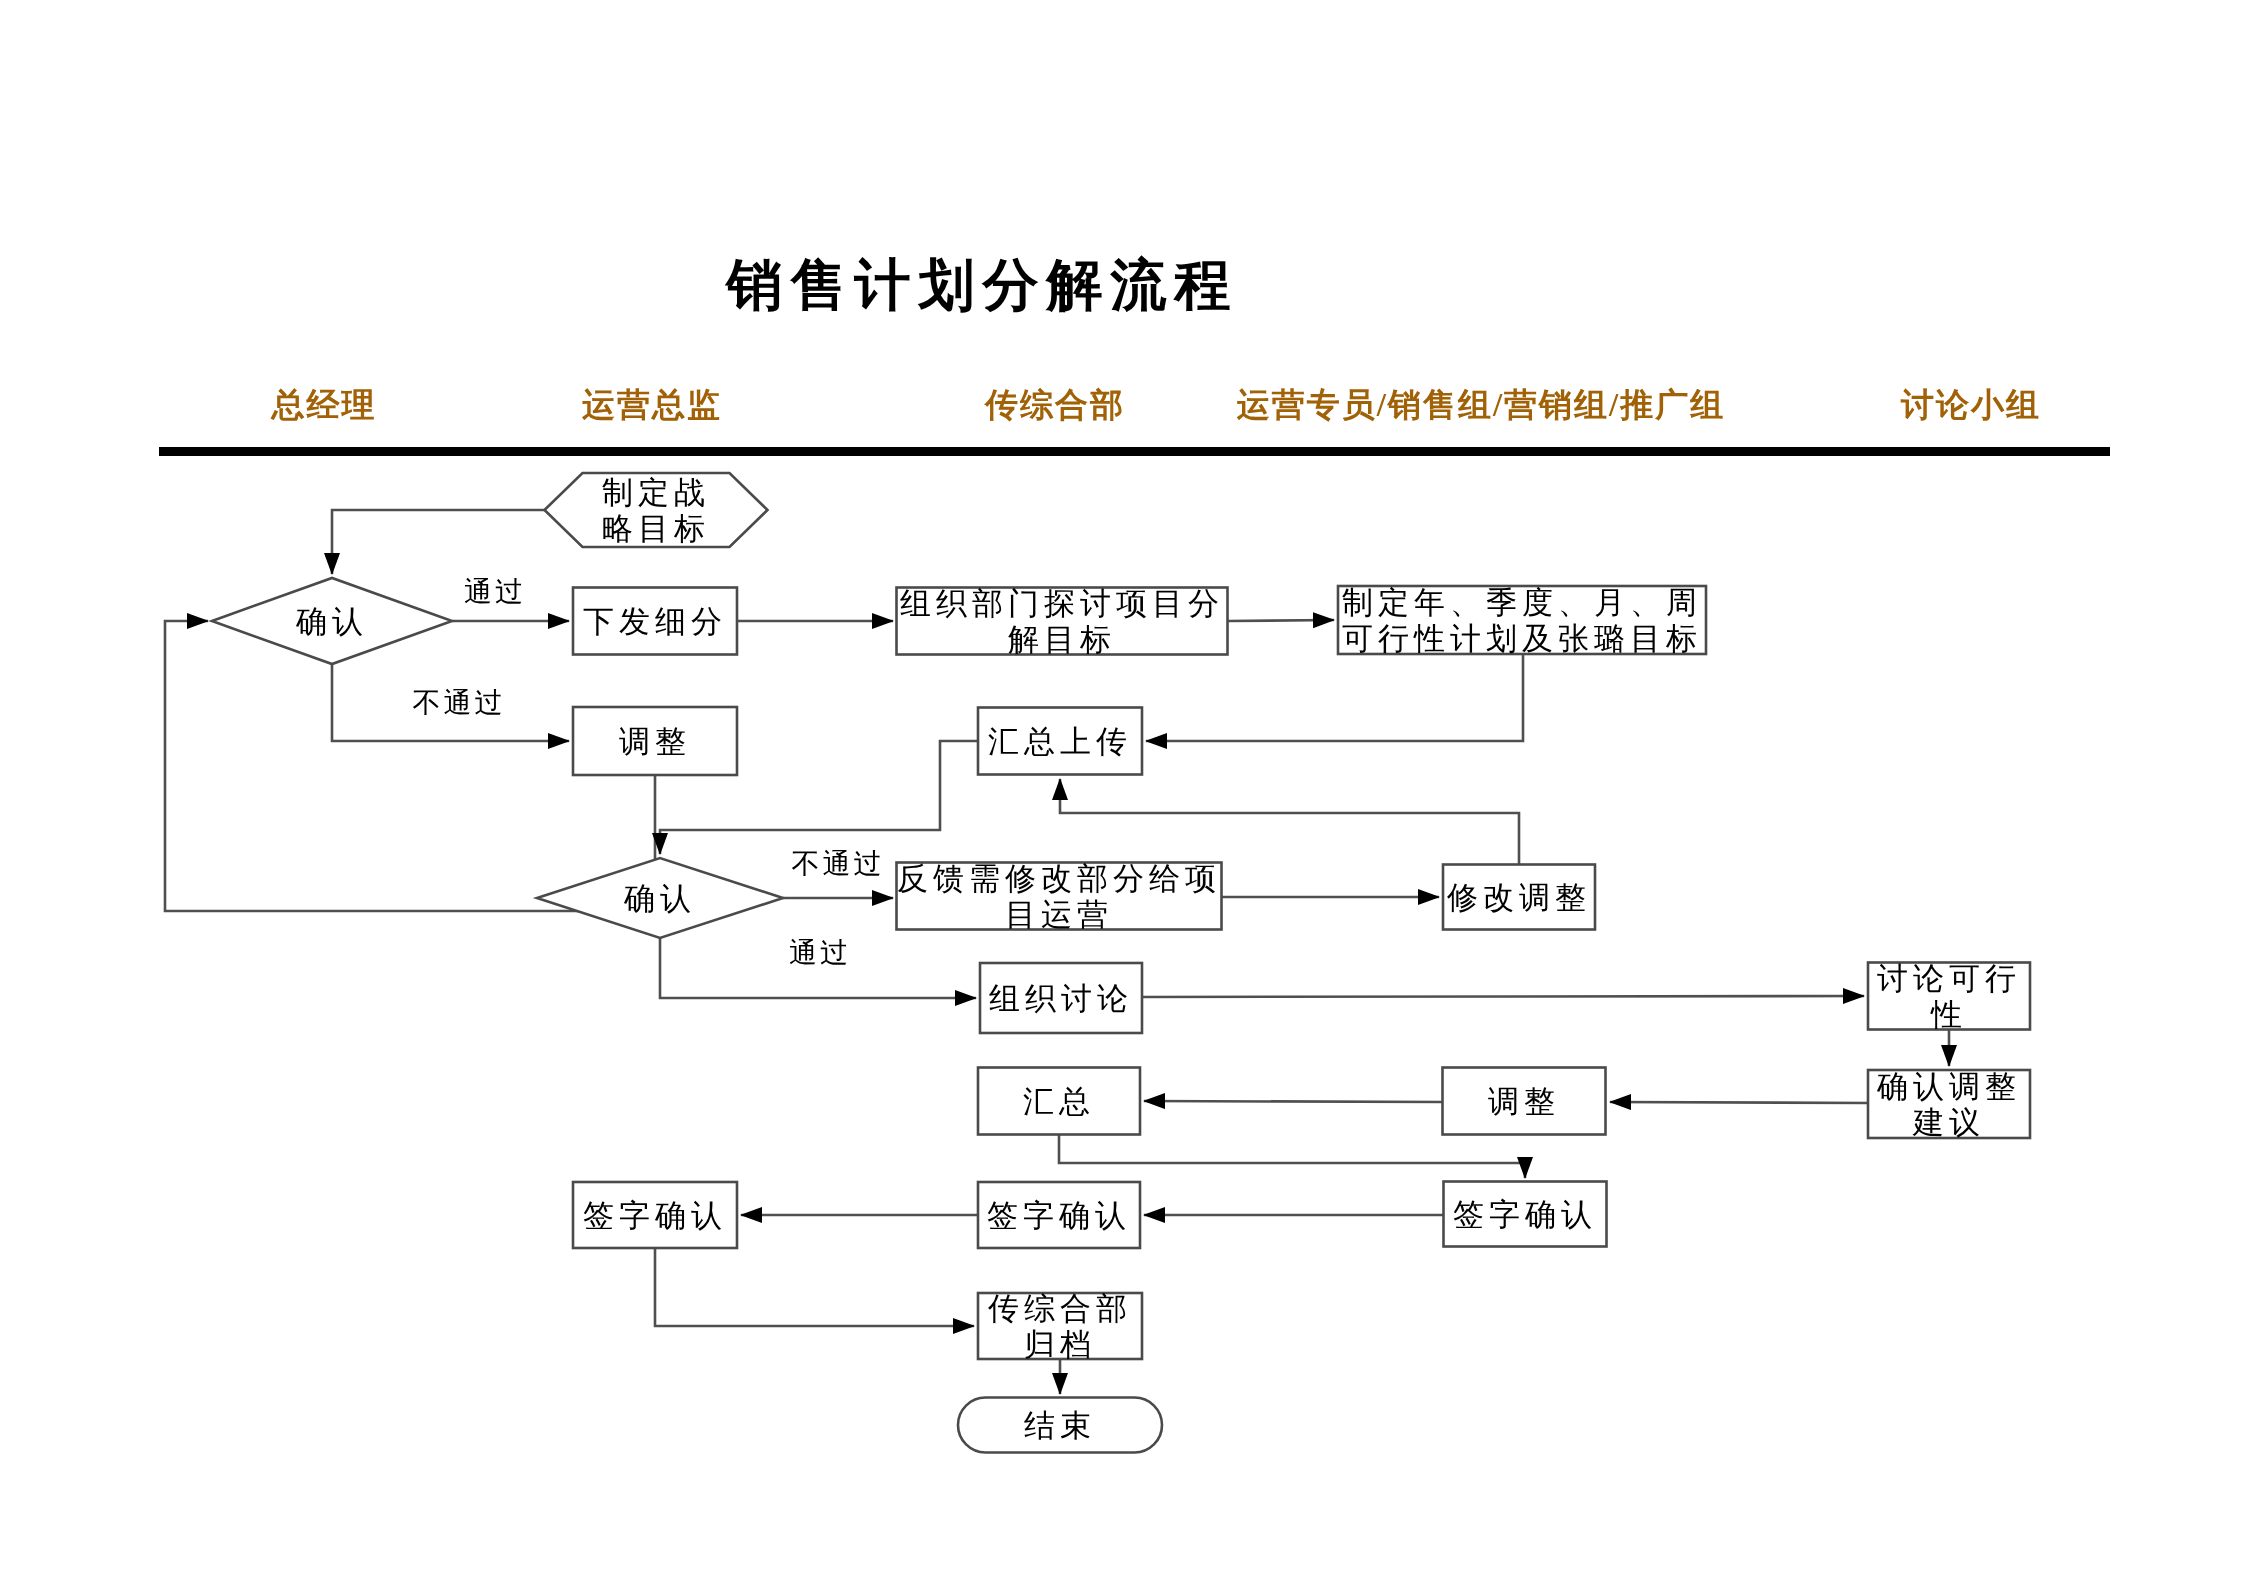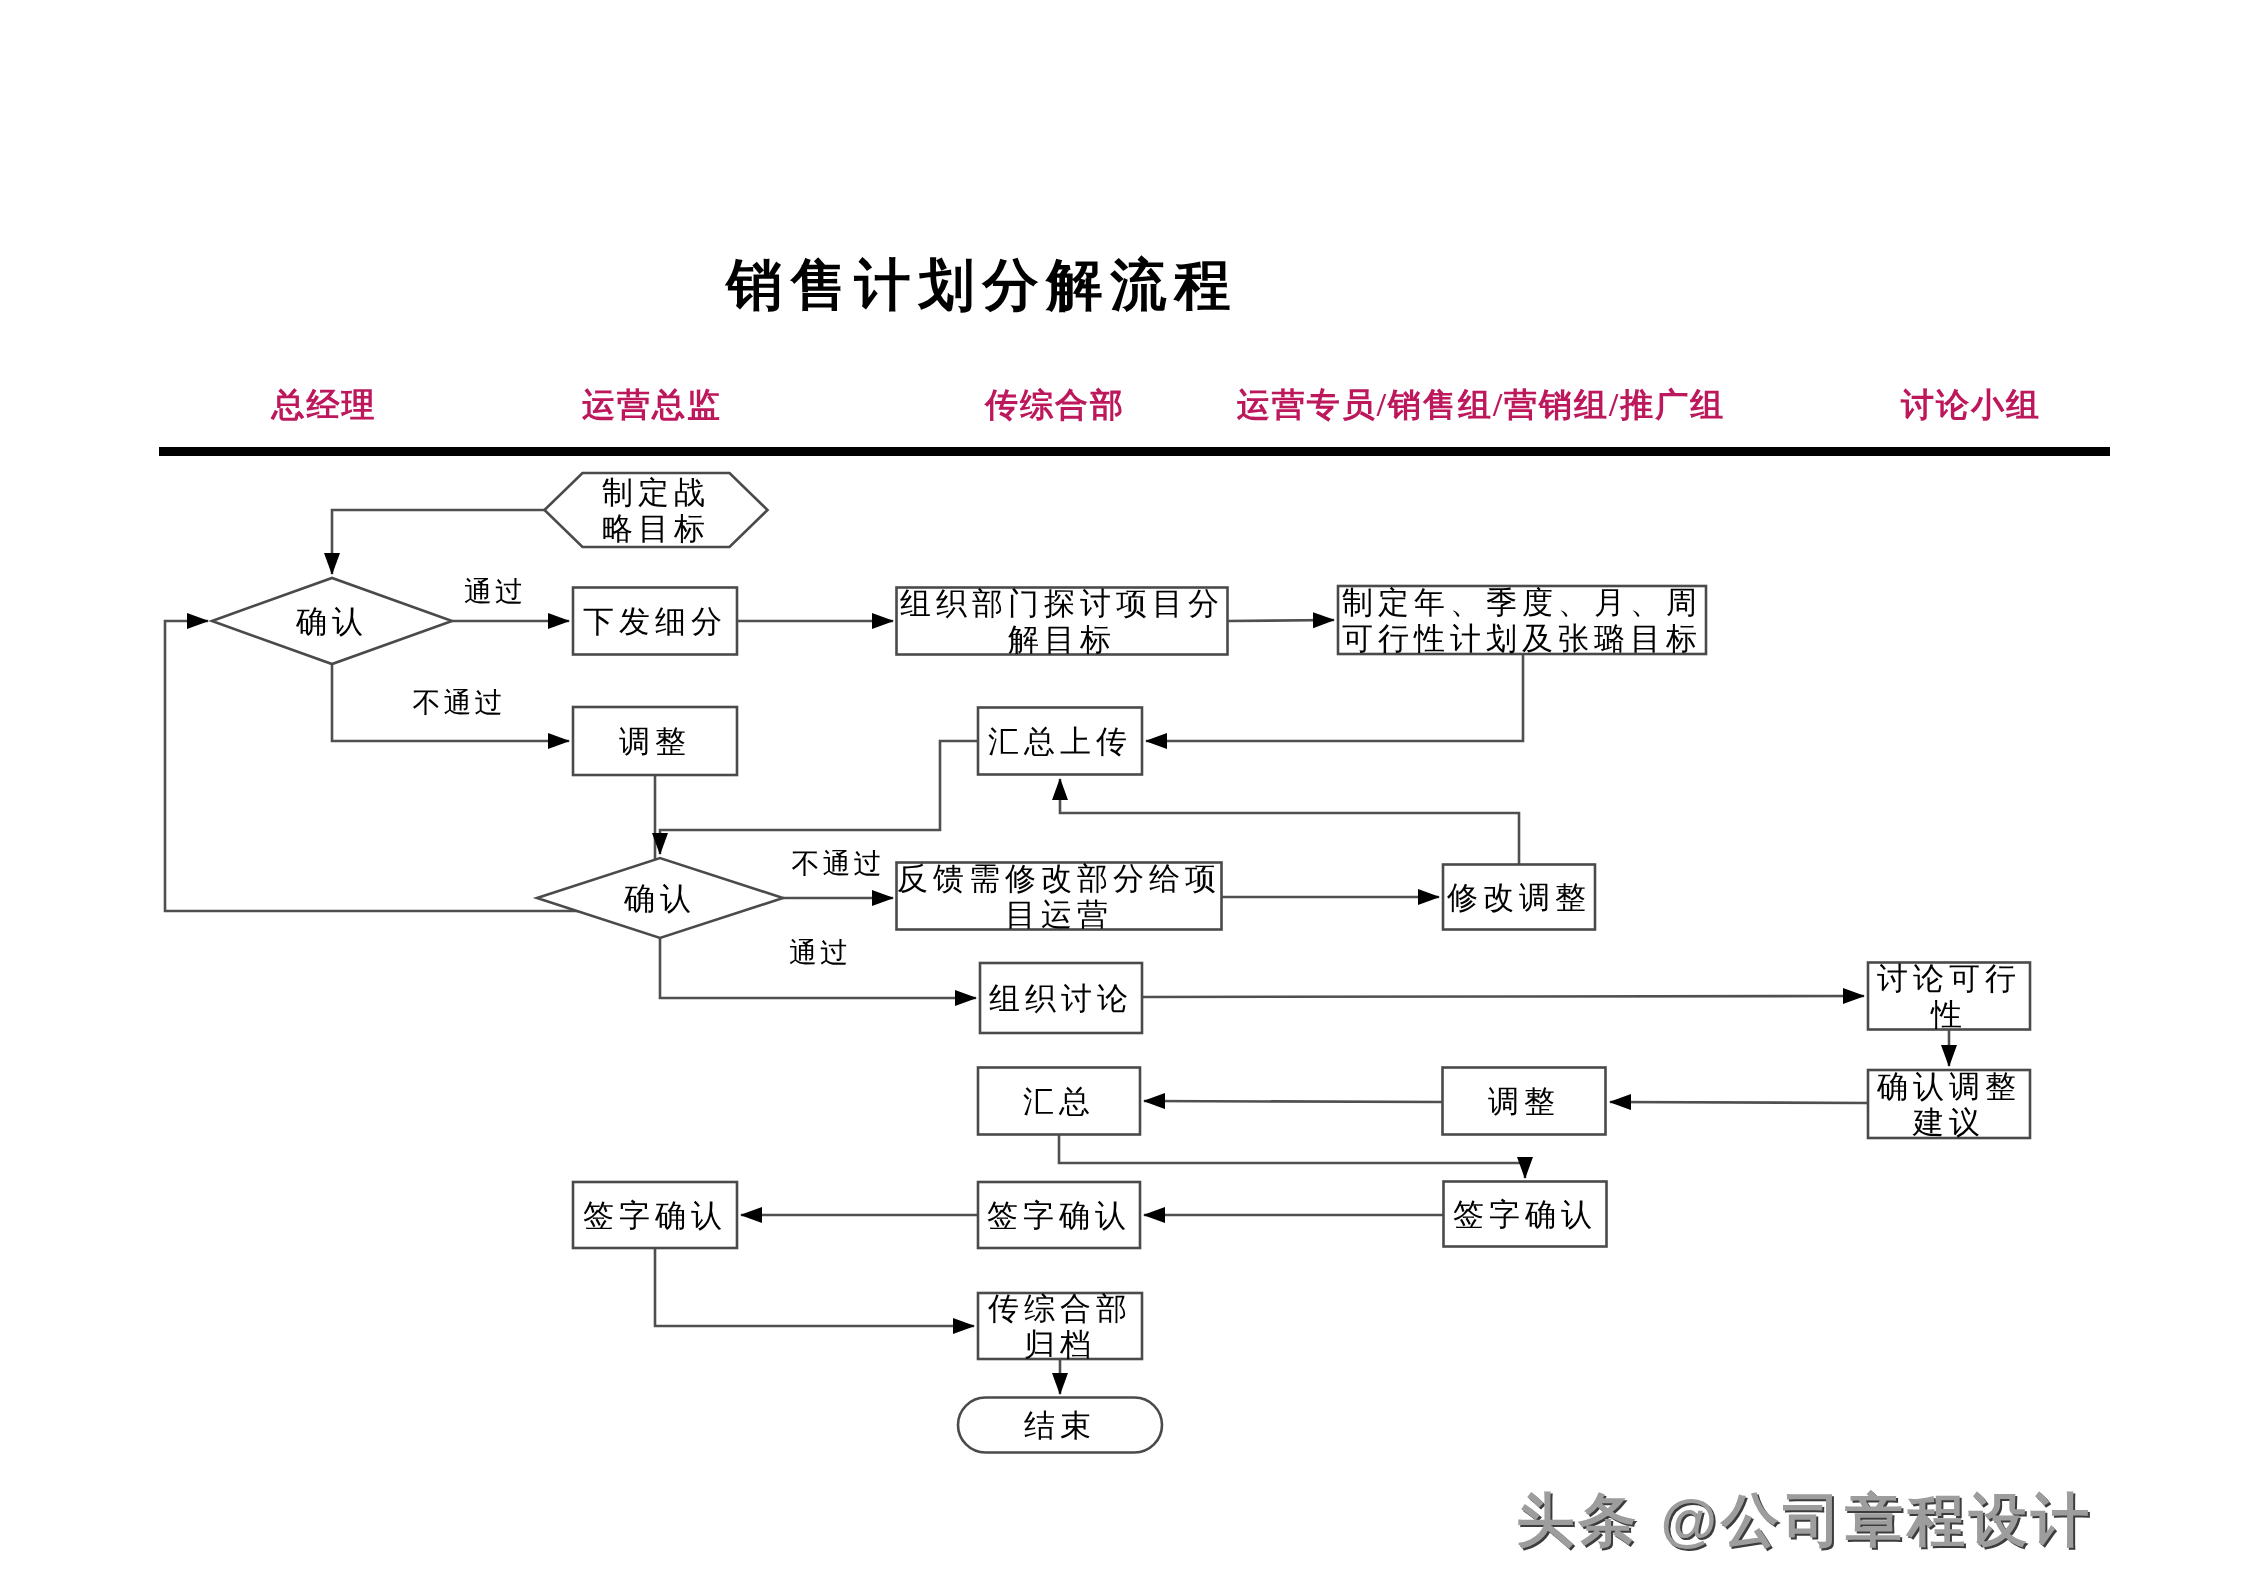"总经理" .lane-label { color: #be185d -> #a16207 }
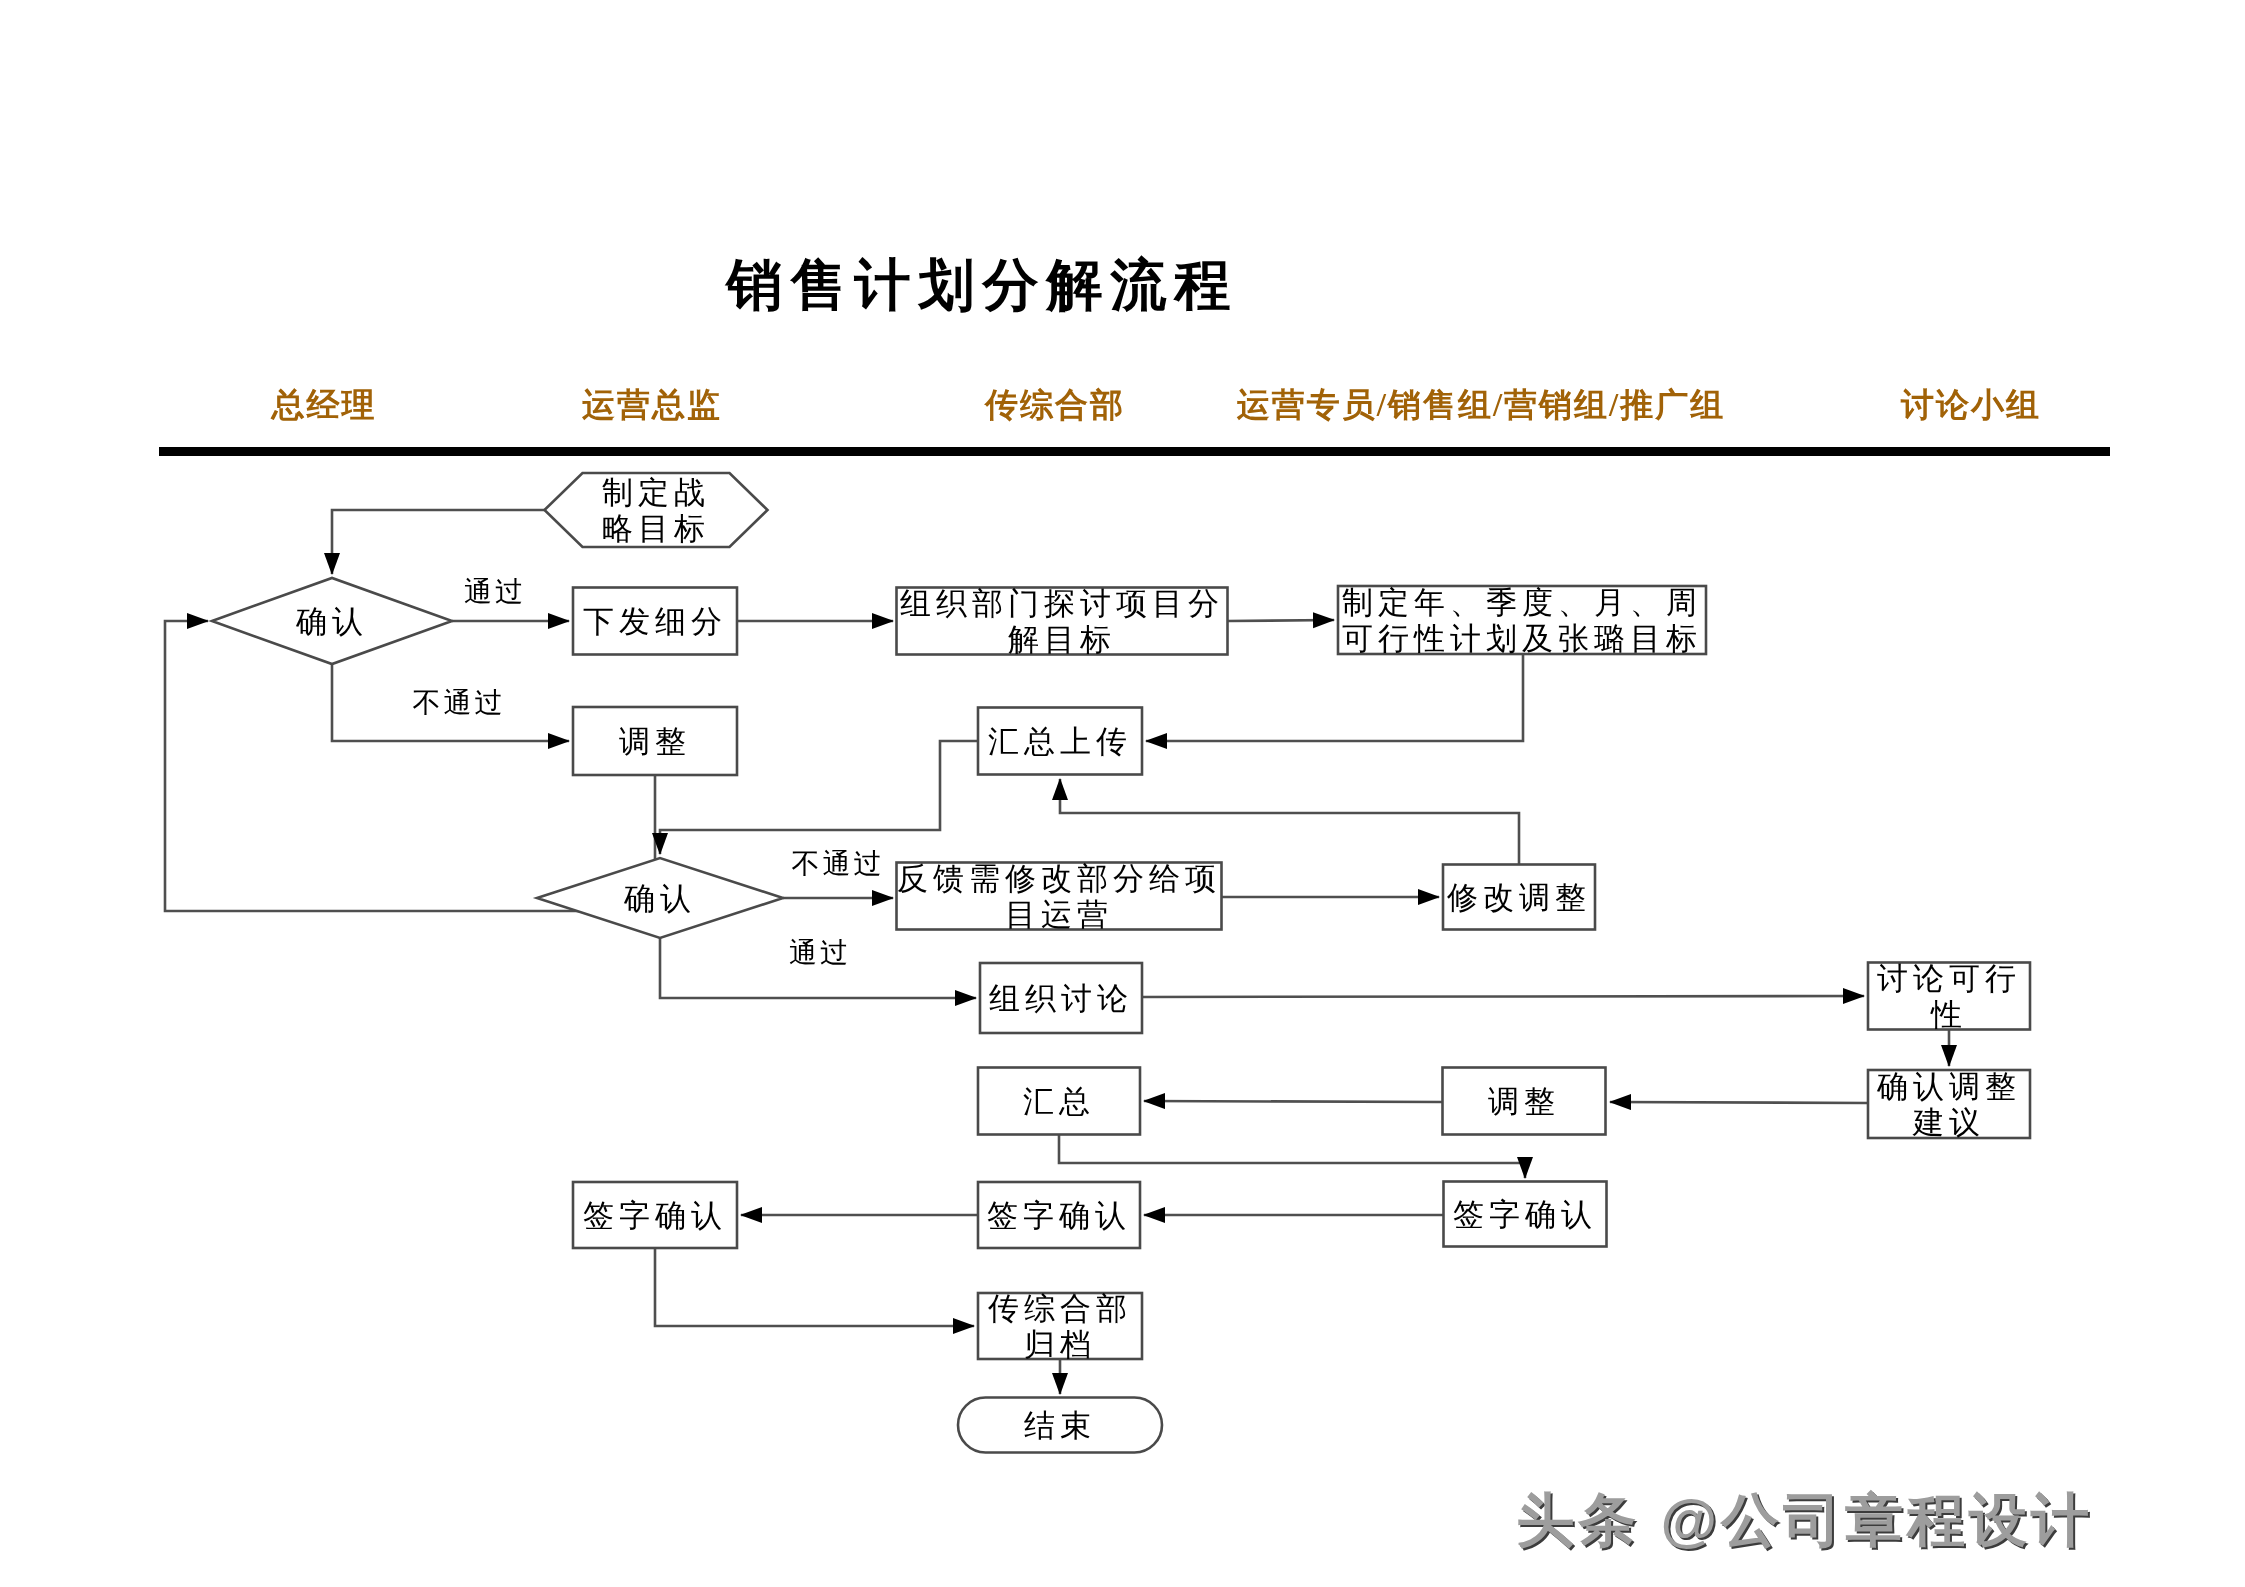"头条 @公司章程设计" div.watermark { html: <div>头条 @公司章程设计</div> -> none }
